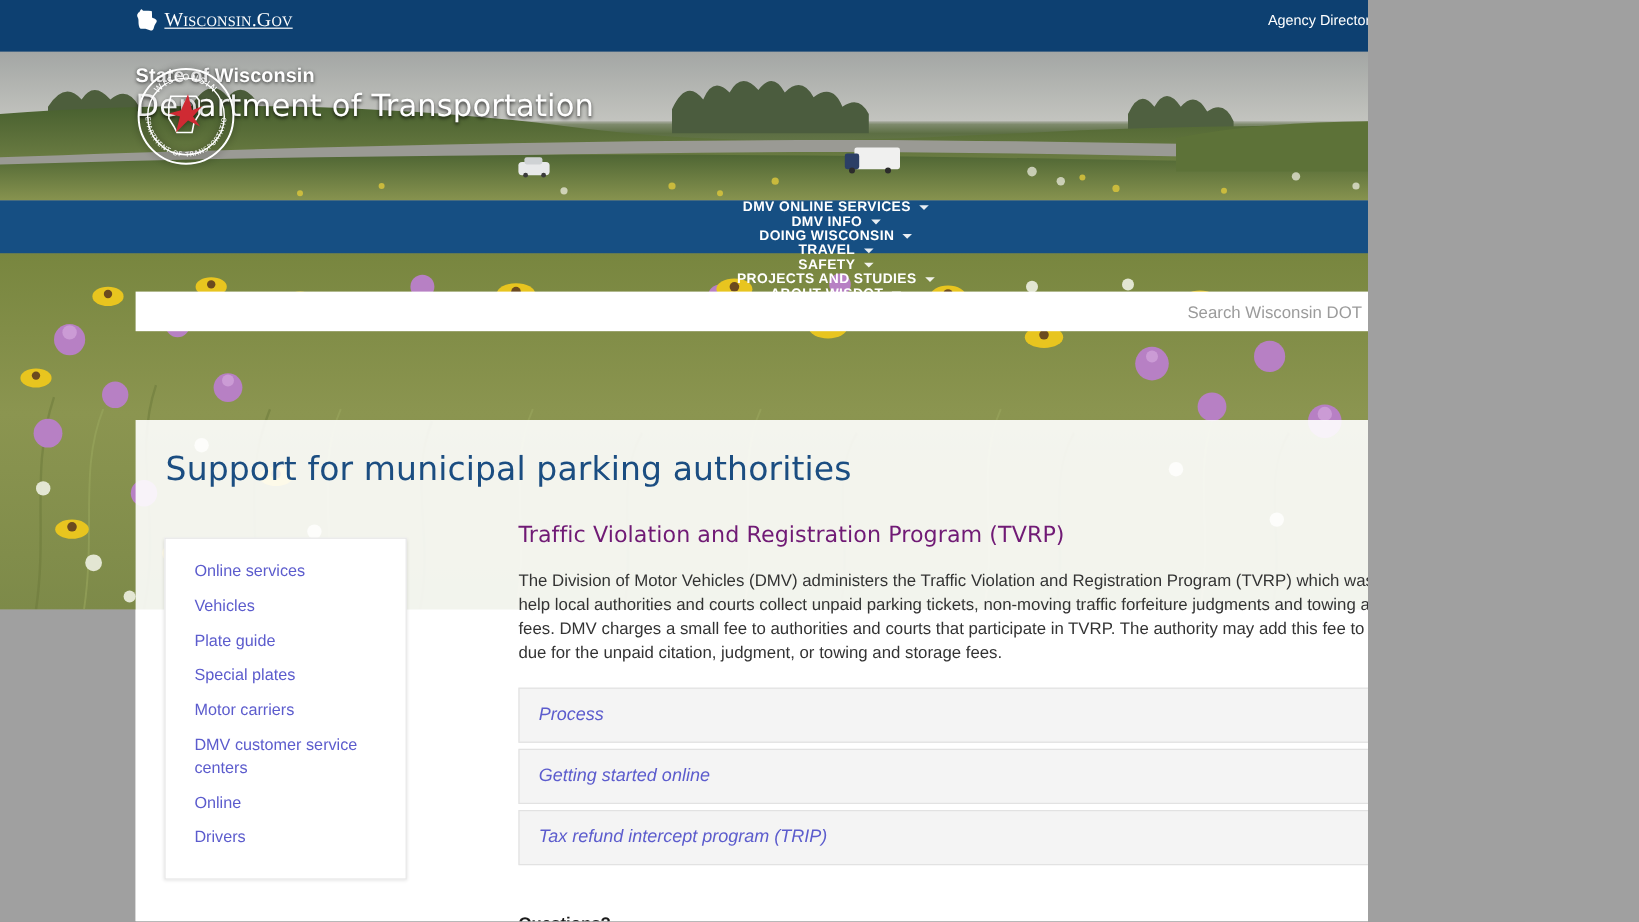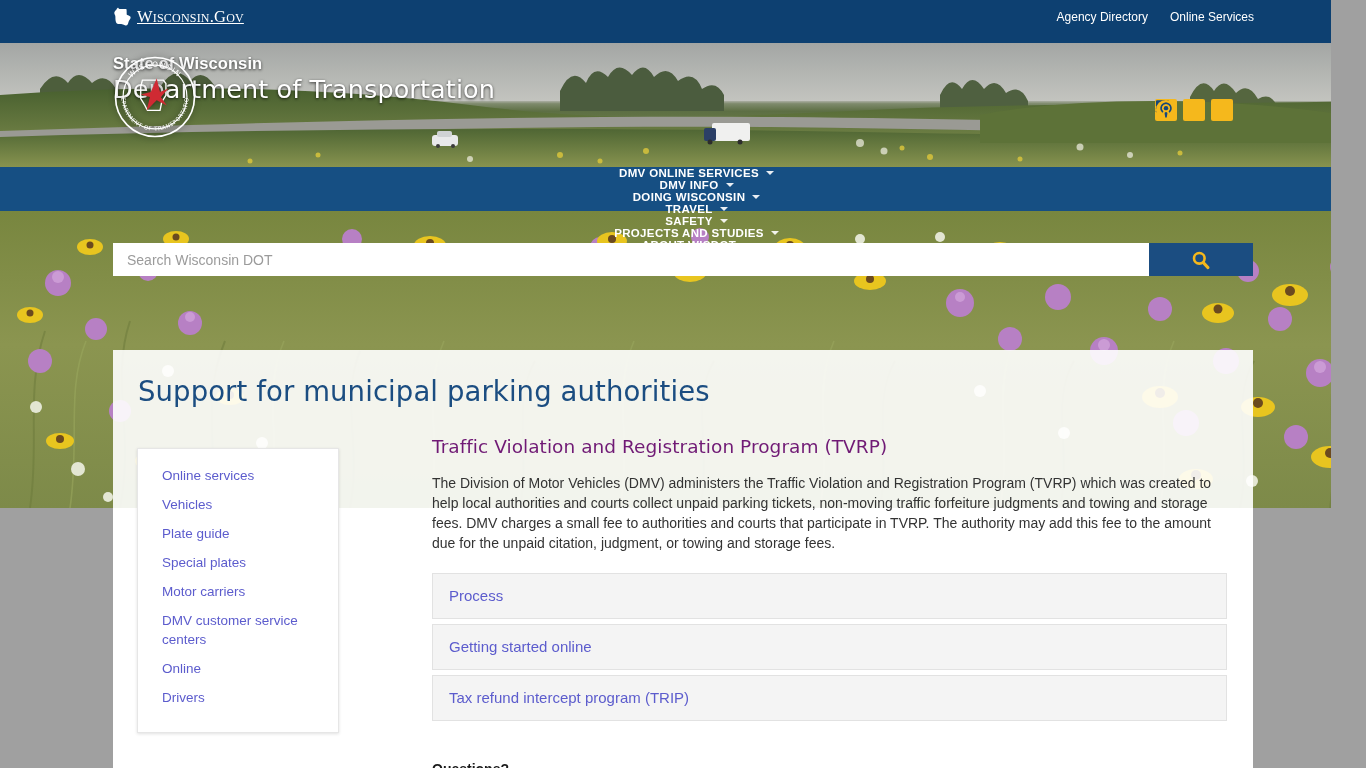"Wisconsin.Gov" #page { width: 1331px -> 1140px }
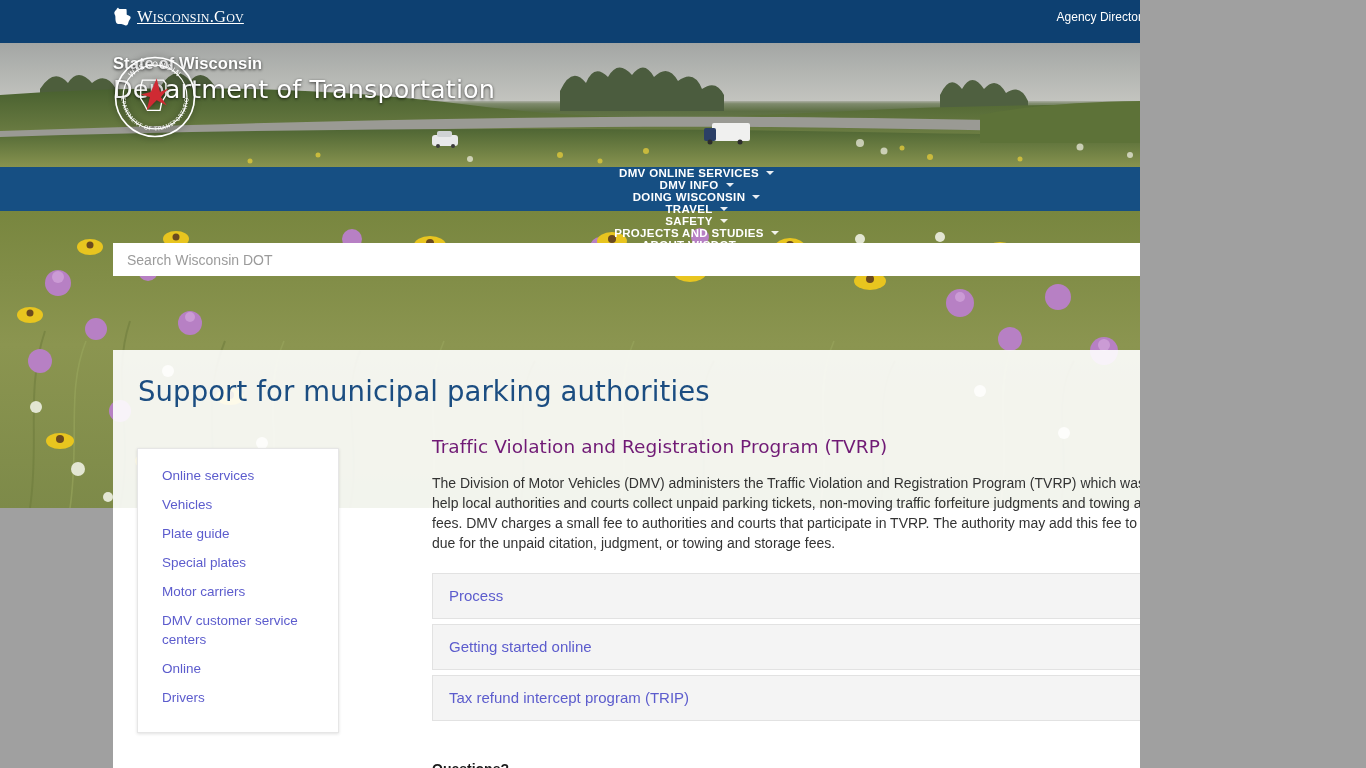"Search Wisconsin DOT" .search-input { text-align: none -> right }
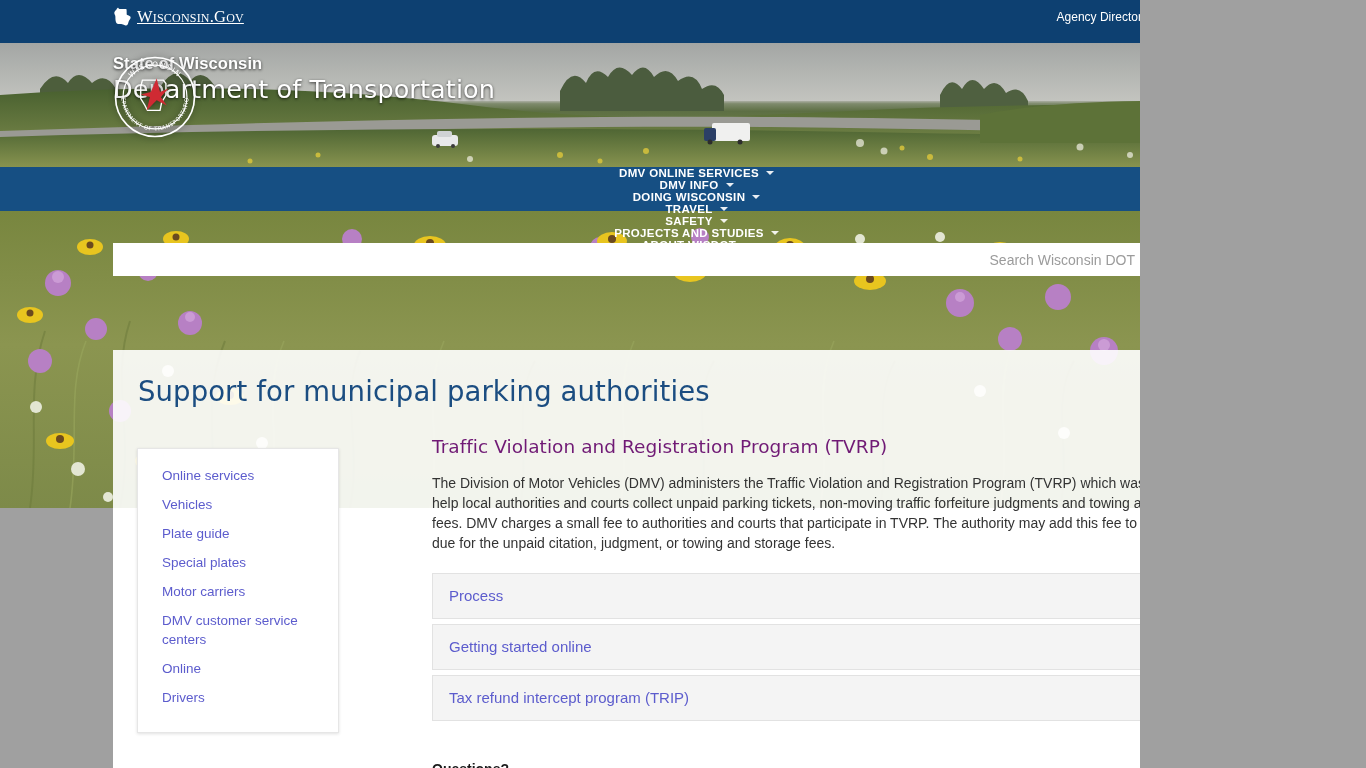"Process" .acc span { font-style: none -> italic }
